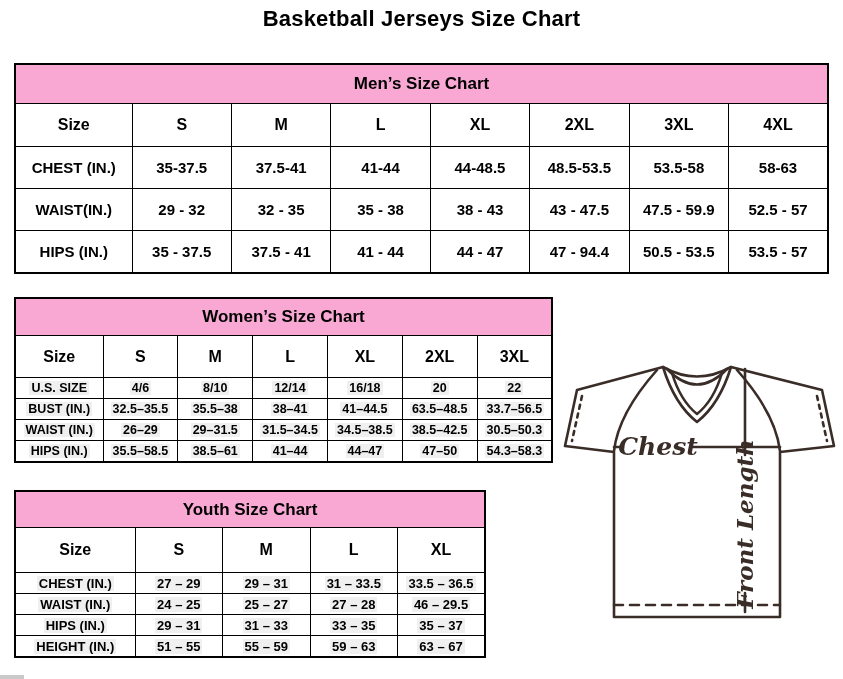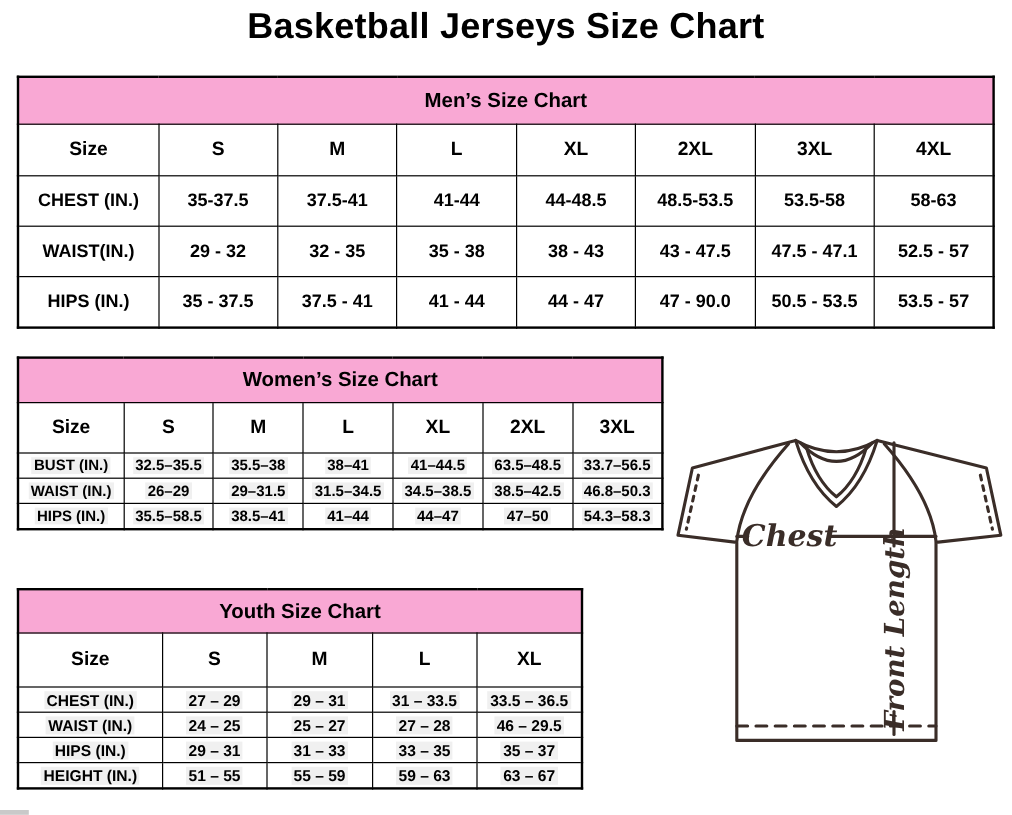"Basketball Jerseys Size Chart" .page-title { font-size: 30px -> 22px }
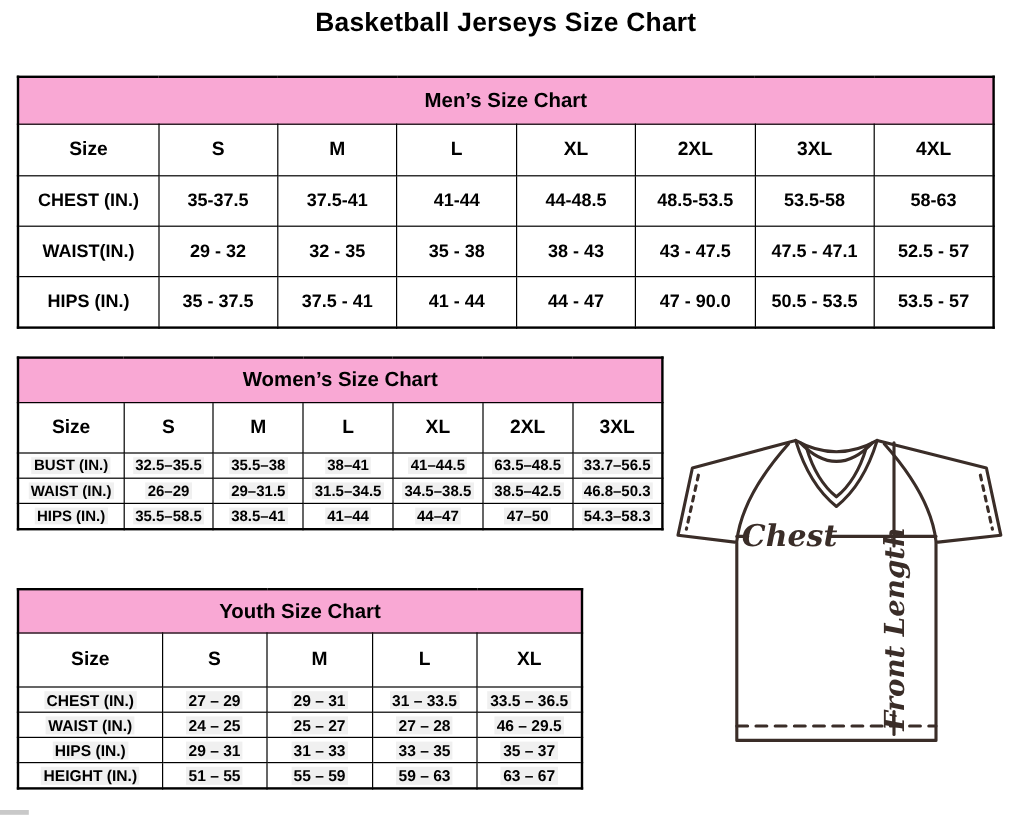"47.5 - 47.1" td { text: 47.1 -> 59.9 }
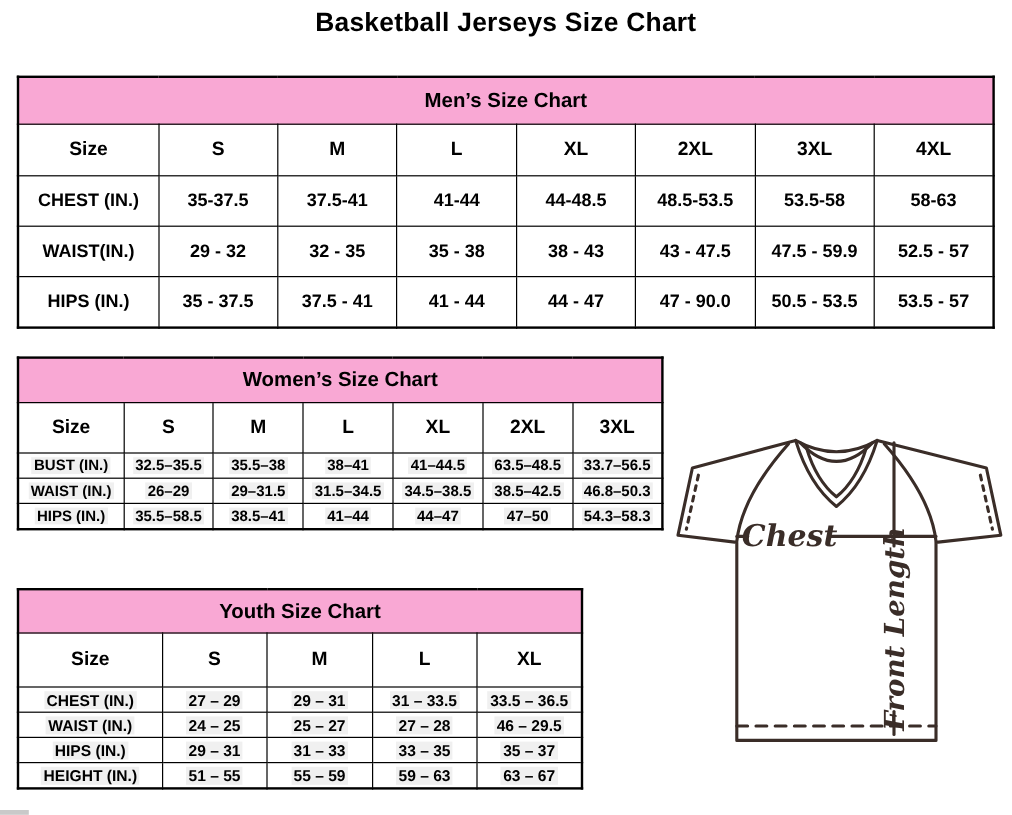"47 - 90.0" td { text: 90.0 -> 94.4 }
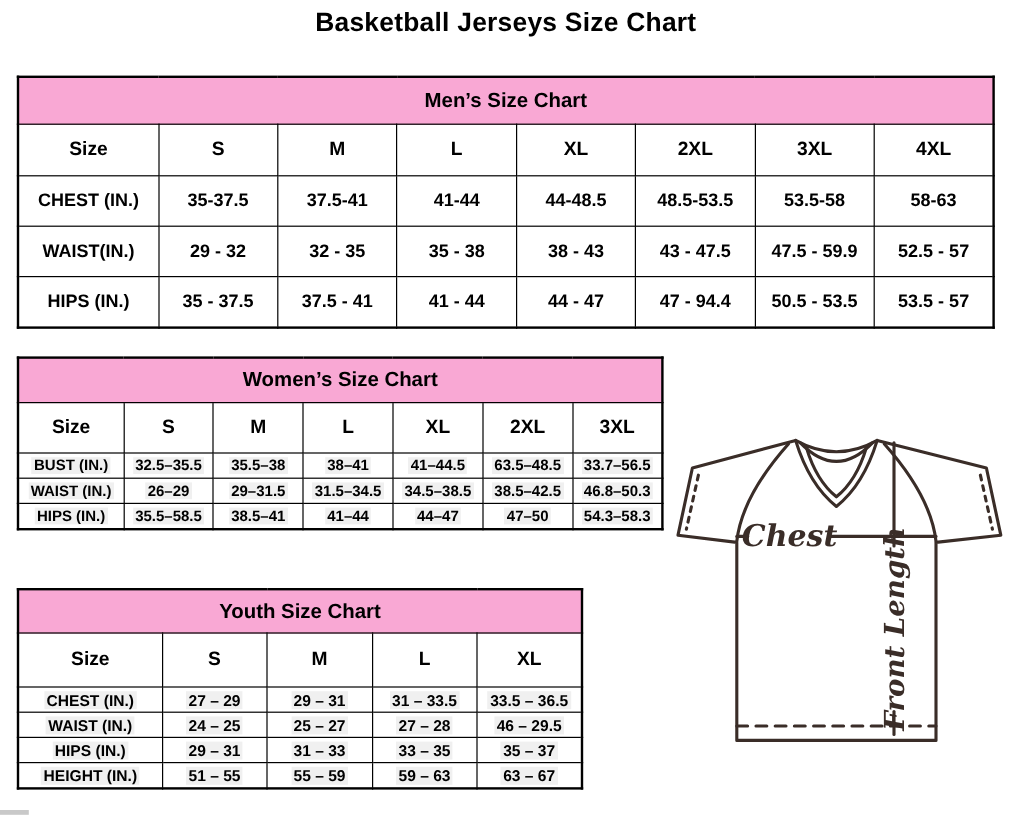"U.S. SIZE" tr.data-row { html: none -> <tr> <td><span>U.S. SIZE</span></td> <td><span>4/6</span></td> <td><span>8/10</span></td> <td><span>12/14</span></td> <td><span>16/18</span></td> <td><span>20</span></td> <td><span>22</span></td> </tr> }
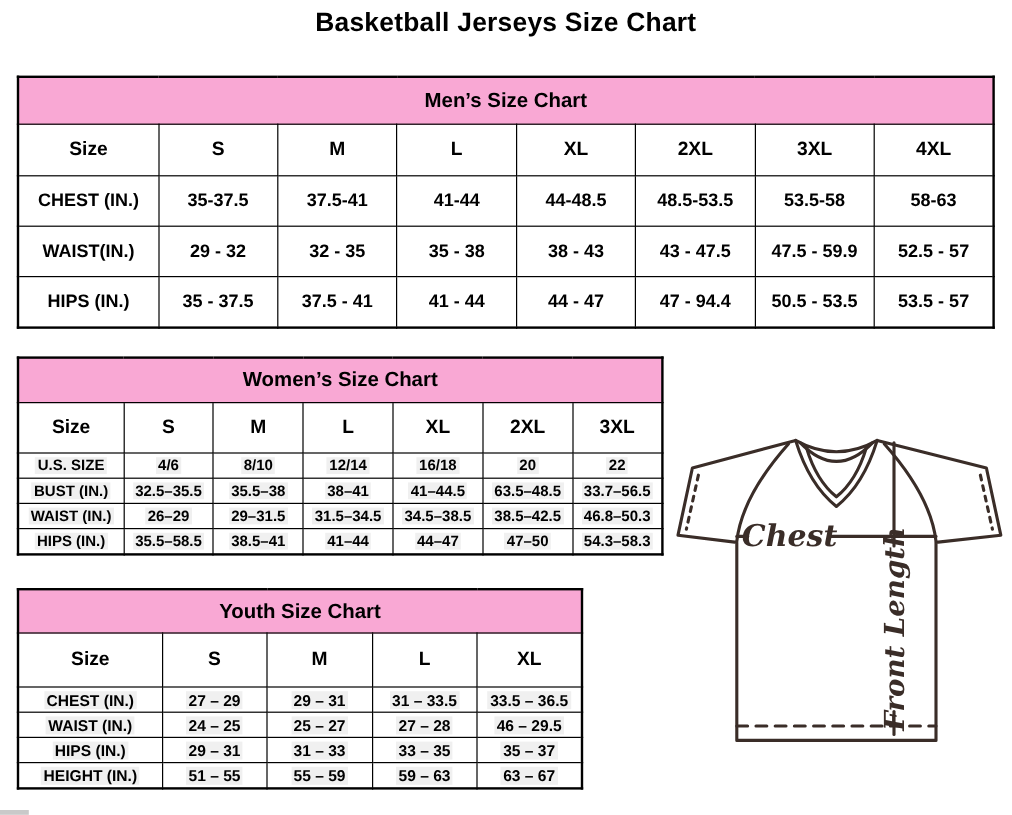"46.8–50.3" span.hl { text: 46.8 -> 30.5 }
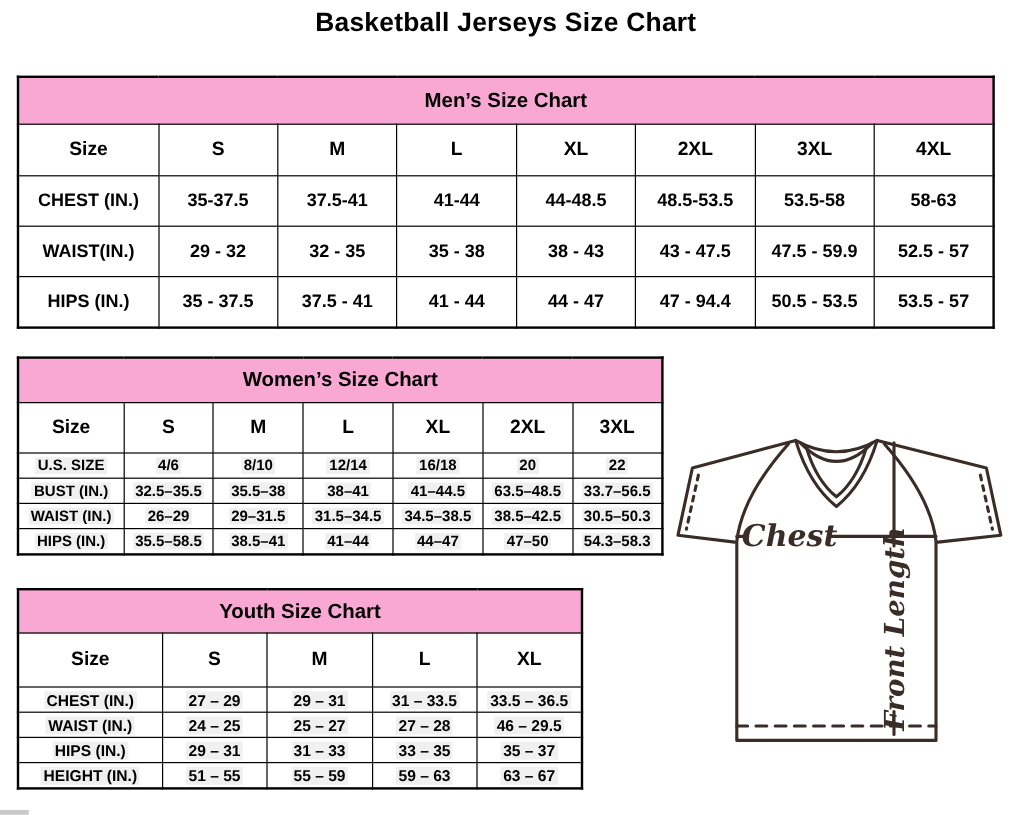"38.5–41" span.hl { text: 41 -> 61 }
